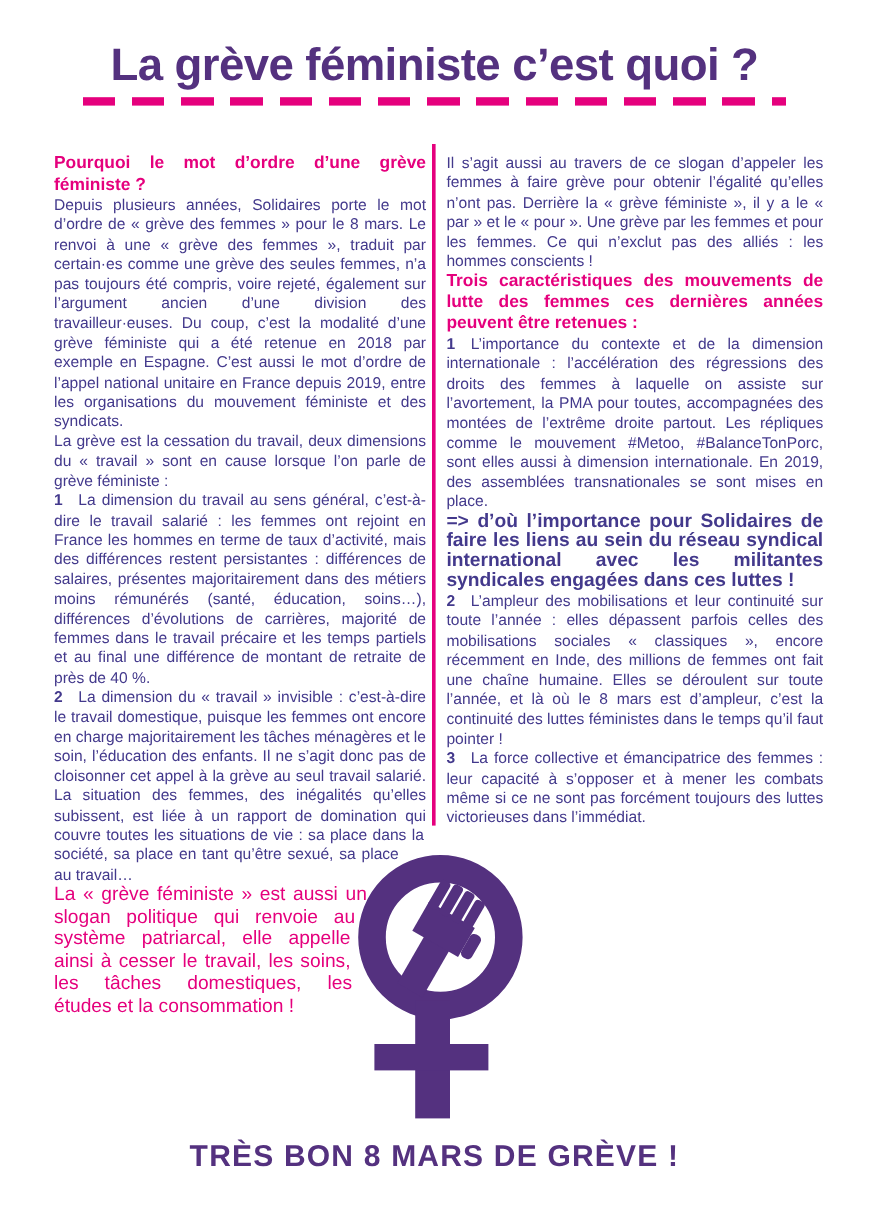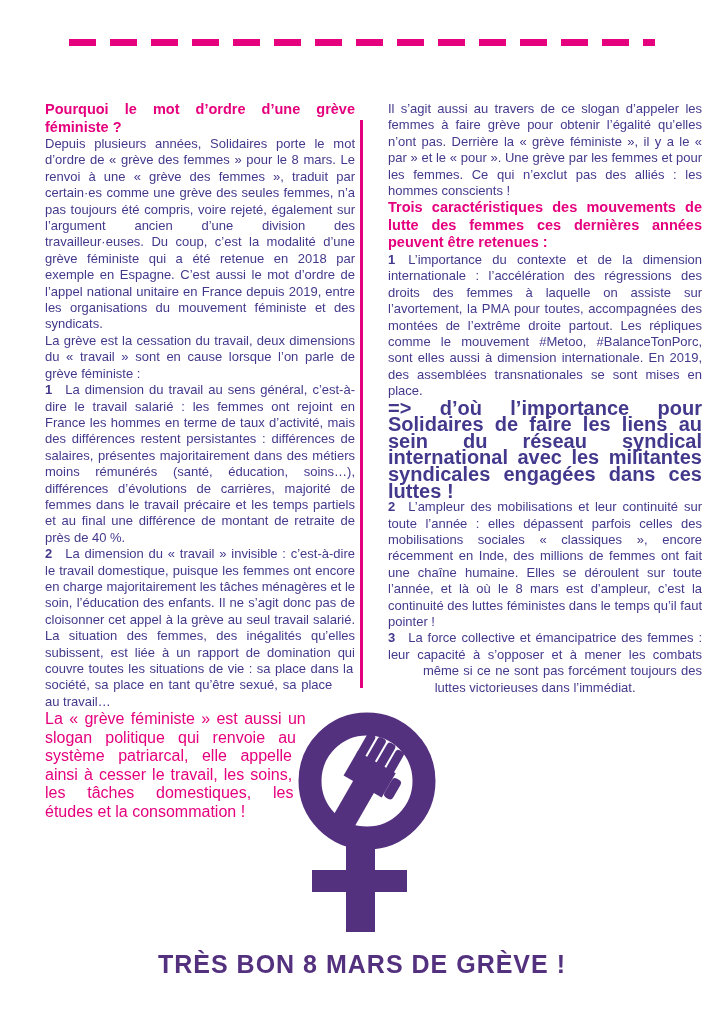"La grève féministe c’est quoi" div.title { html: none -> <div>La grève féministe c’est quoi ?</div> }
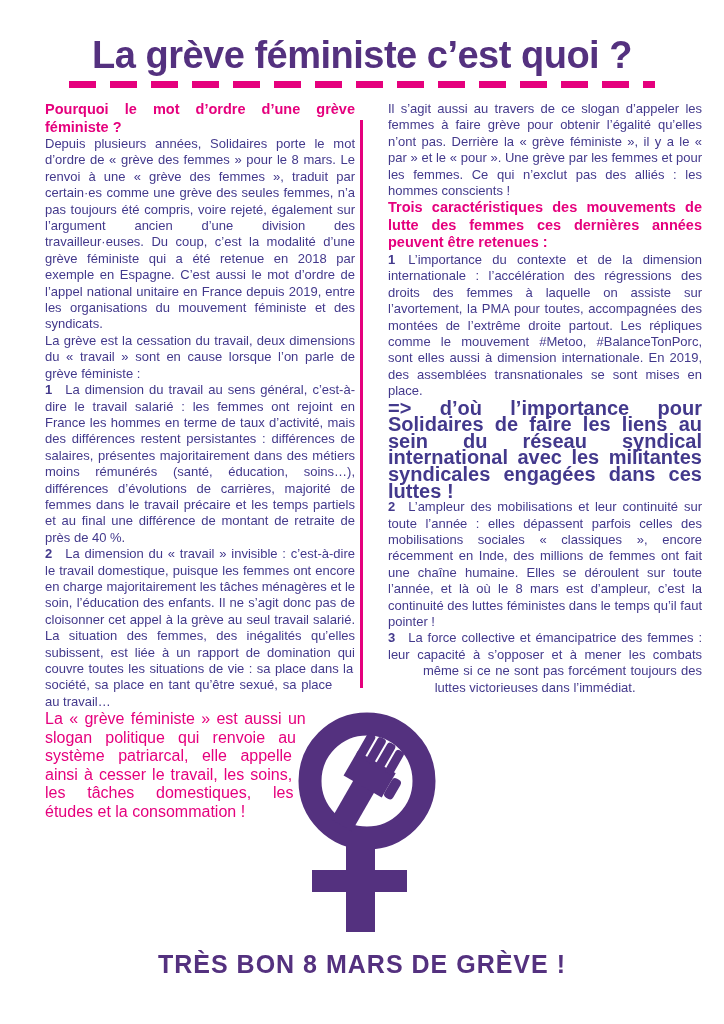"Pourquoi le mot d’ordre d’une" .columns { gap: 33px -> 17px; top: 101px -> 128px }
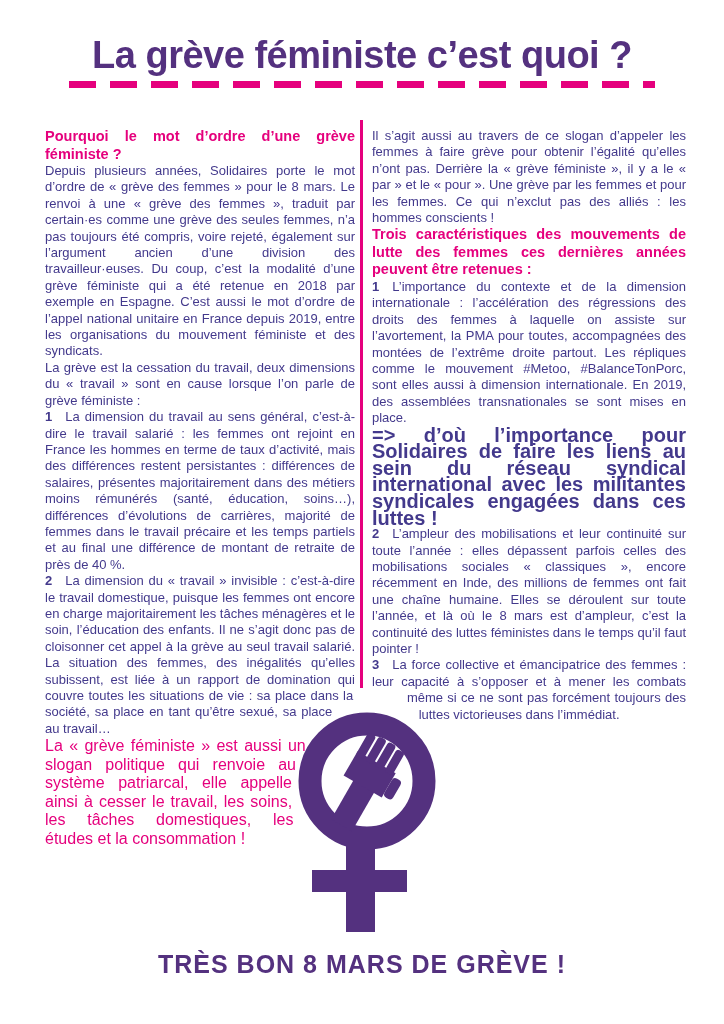"=> d’où l’importance pour Solidaires" .arrow { font-size: 20px -> 16px }
